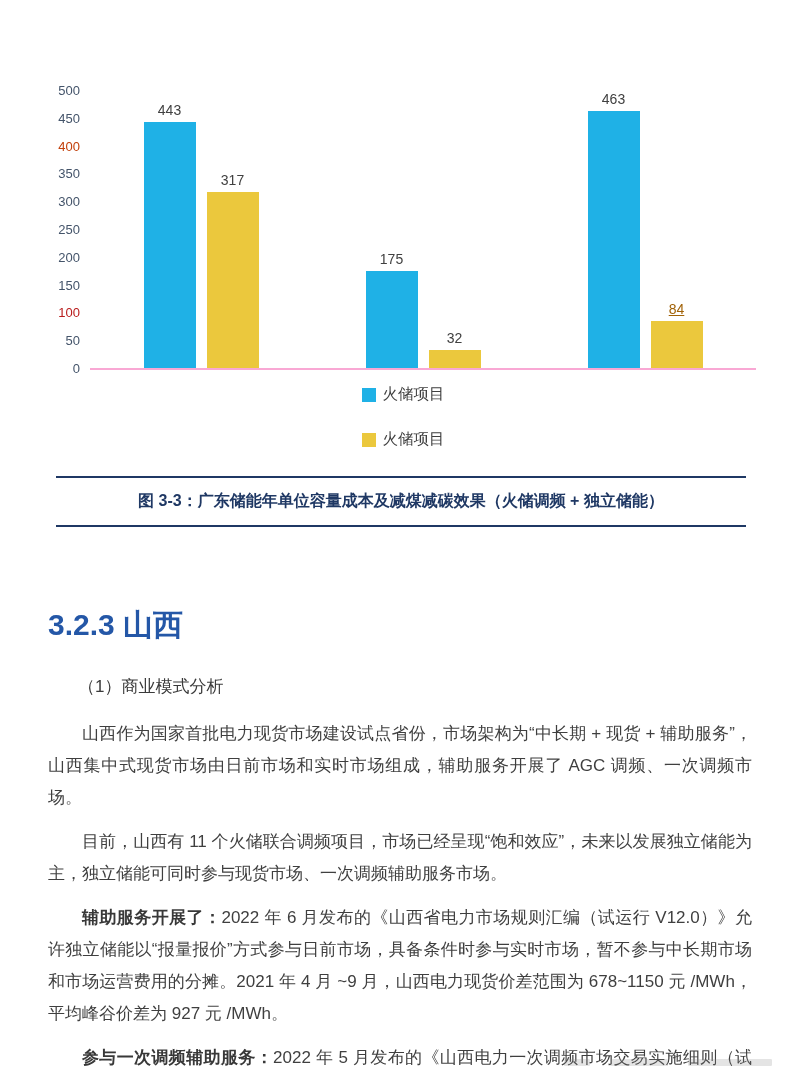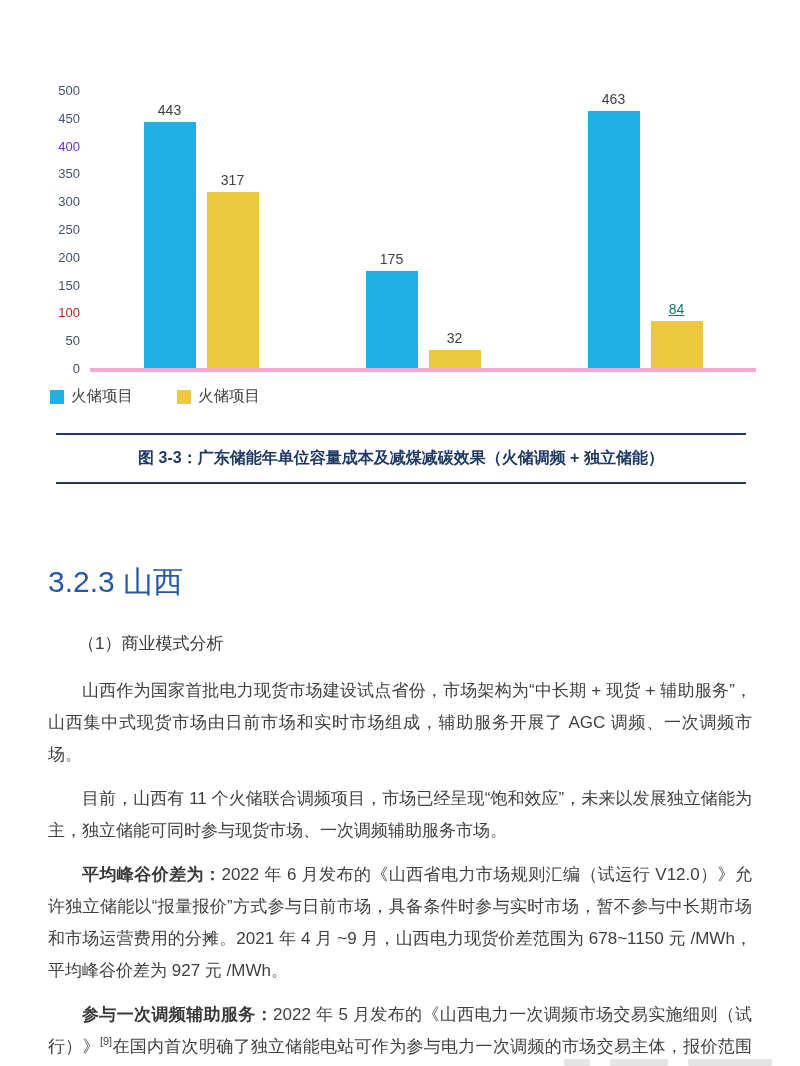"443" .plot { border-bottom: 4px solid #f9a8d4 -> 2px solid #f9a8d4 }
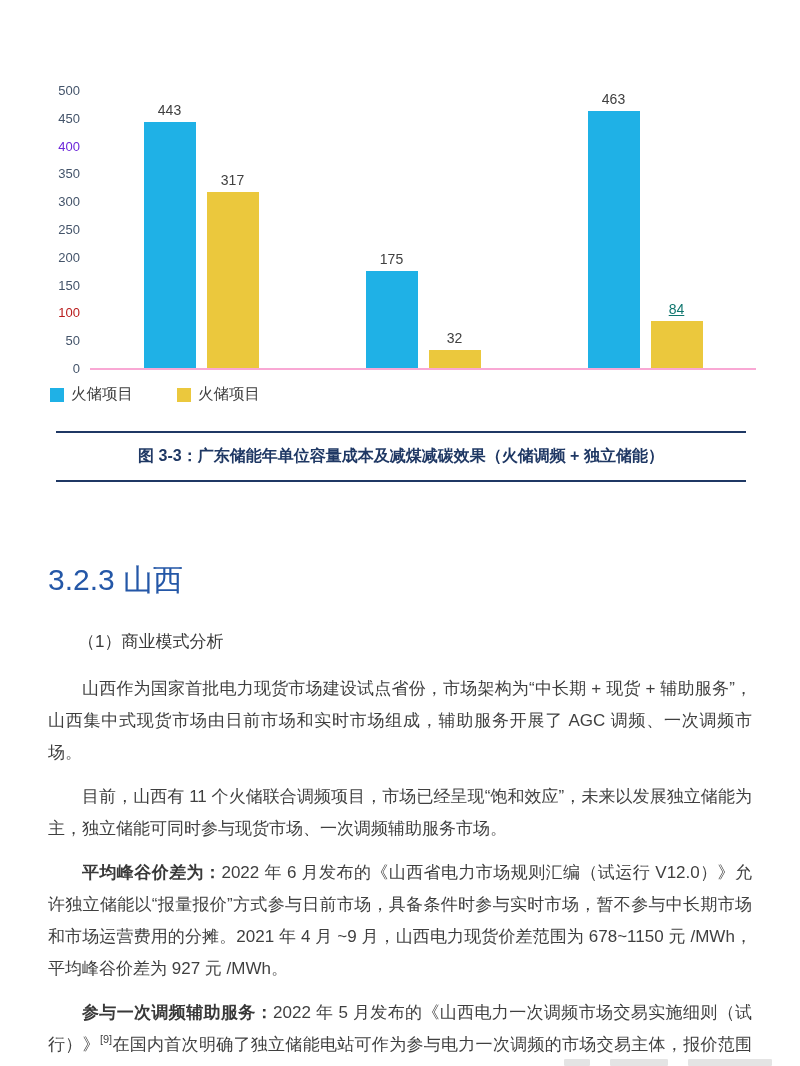"400" div.ytick { color: #6d28d9 -> #c2410c }
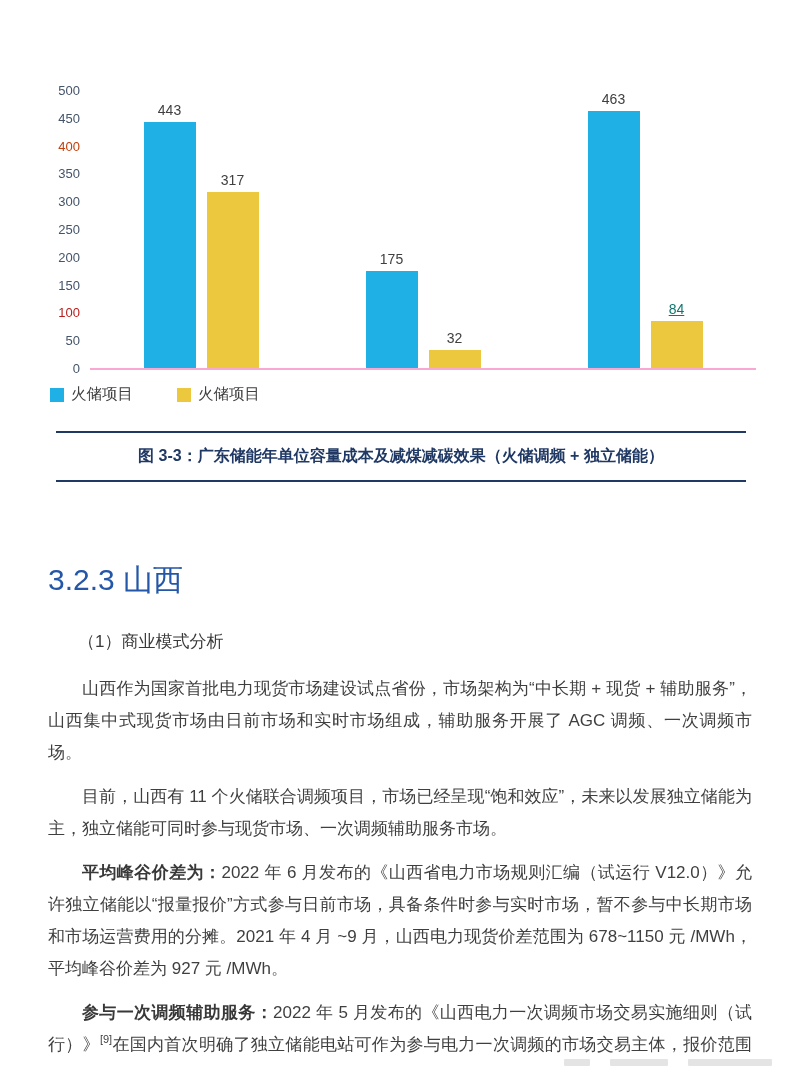"84" div.bar-value { color: #0f766e -> #a16207 }
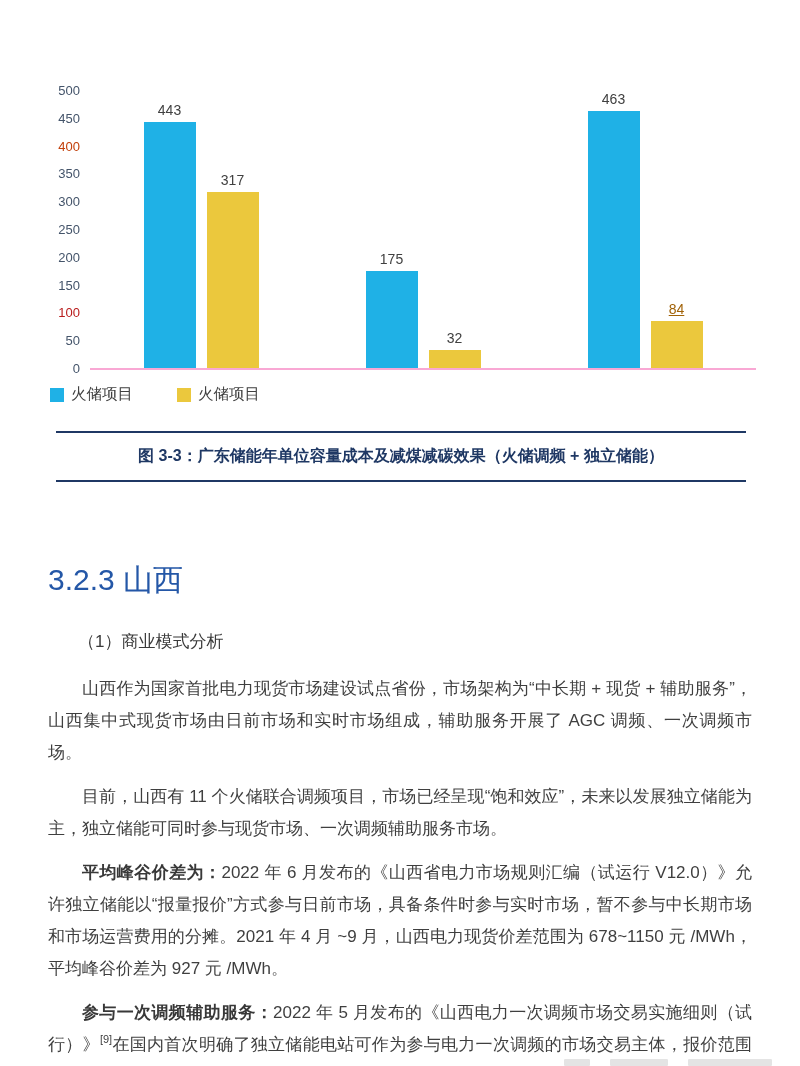"火储项目" .legend { flex-direction: none -> column; gap: 44px -> 24px; justify-content: flex-start -> flex-end }
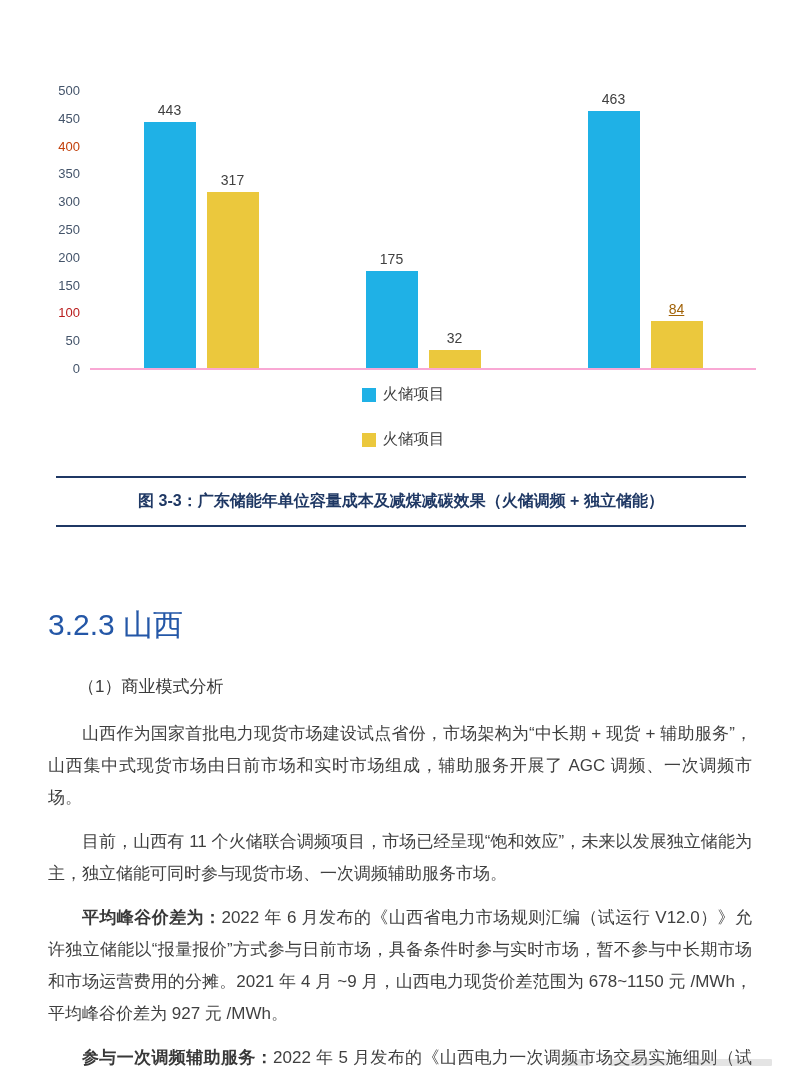"3.2.3 山西" .section-heading { font-weight: 400 -> 700 }
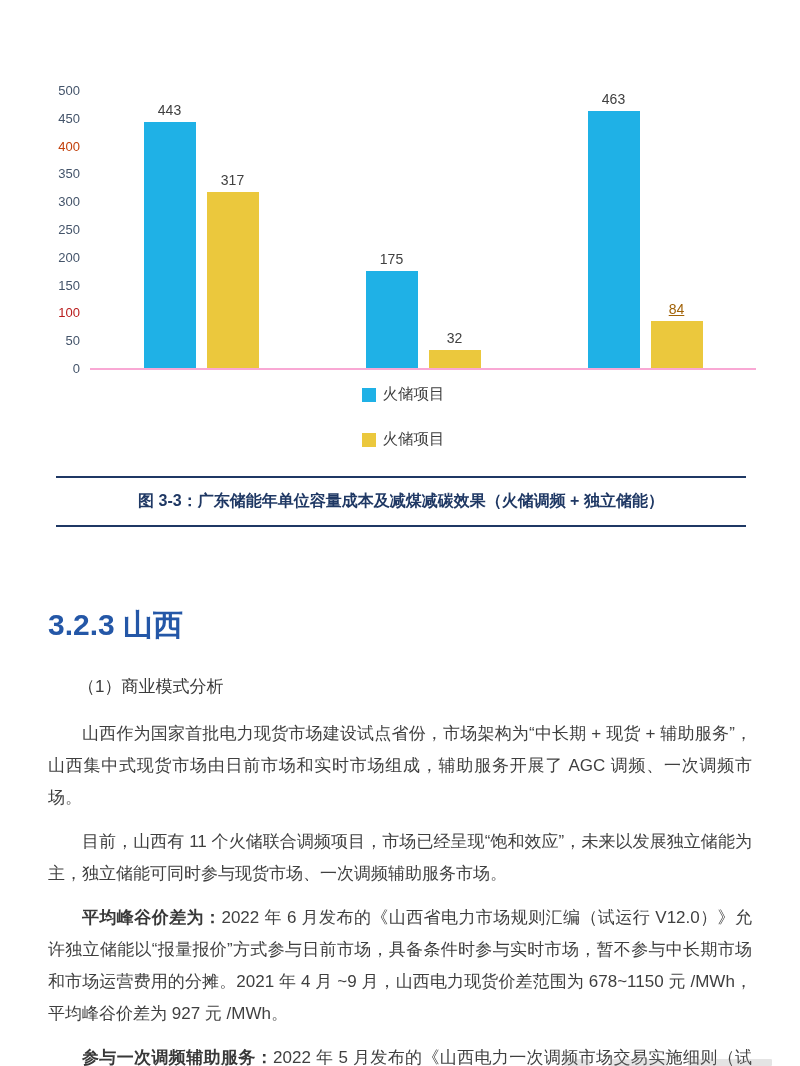"平均峰谷价差为：" strong { text: 平均峰谷价差为 -> 辅助服务开展了 }
